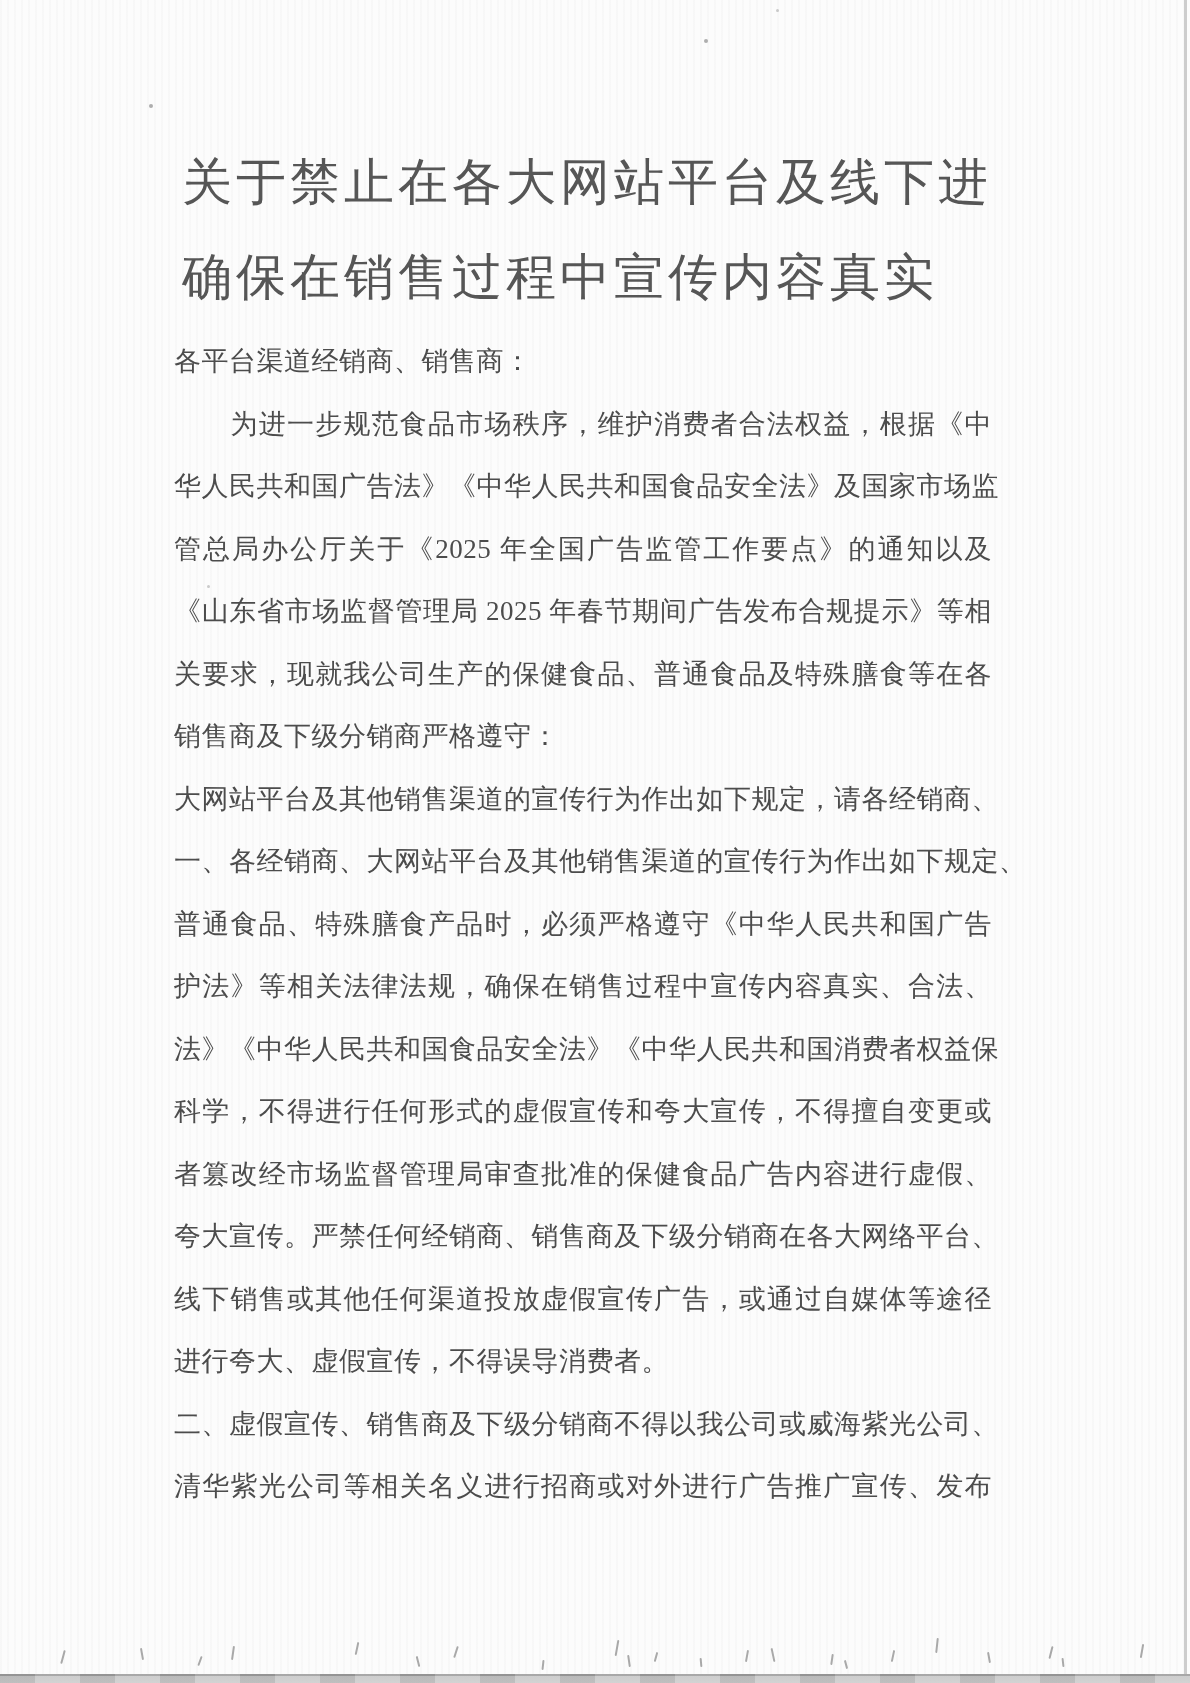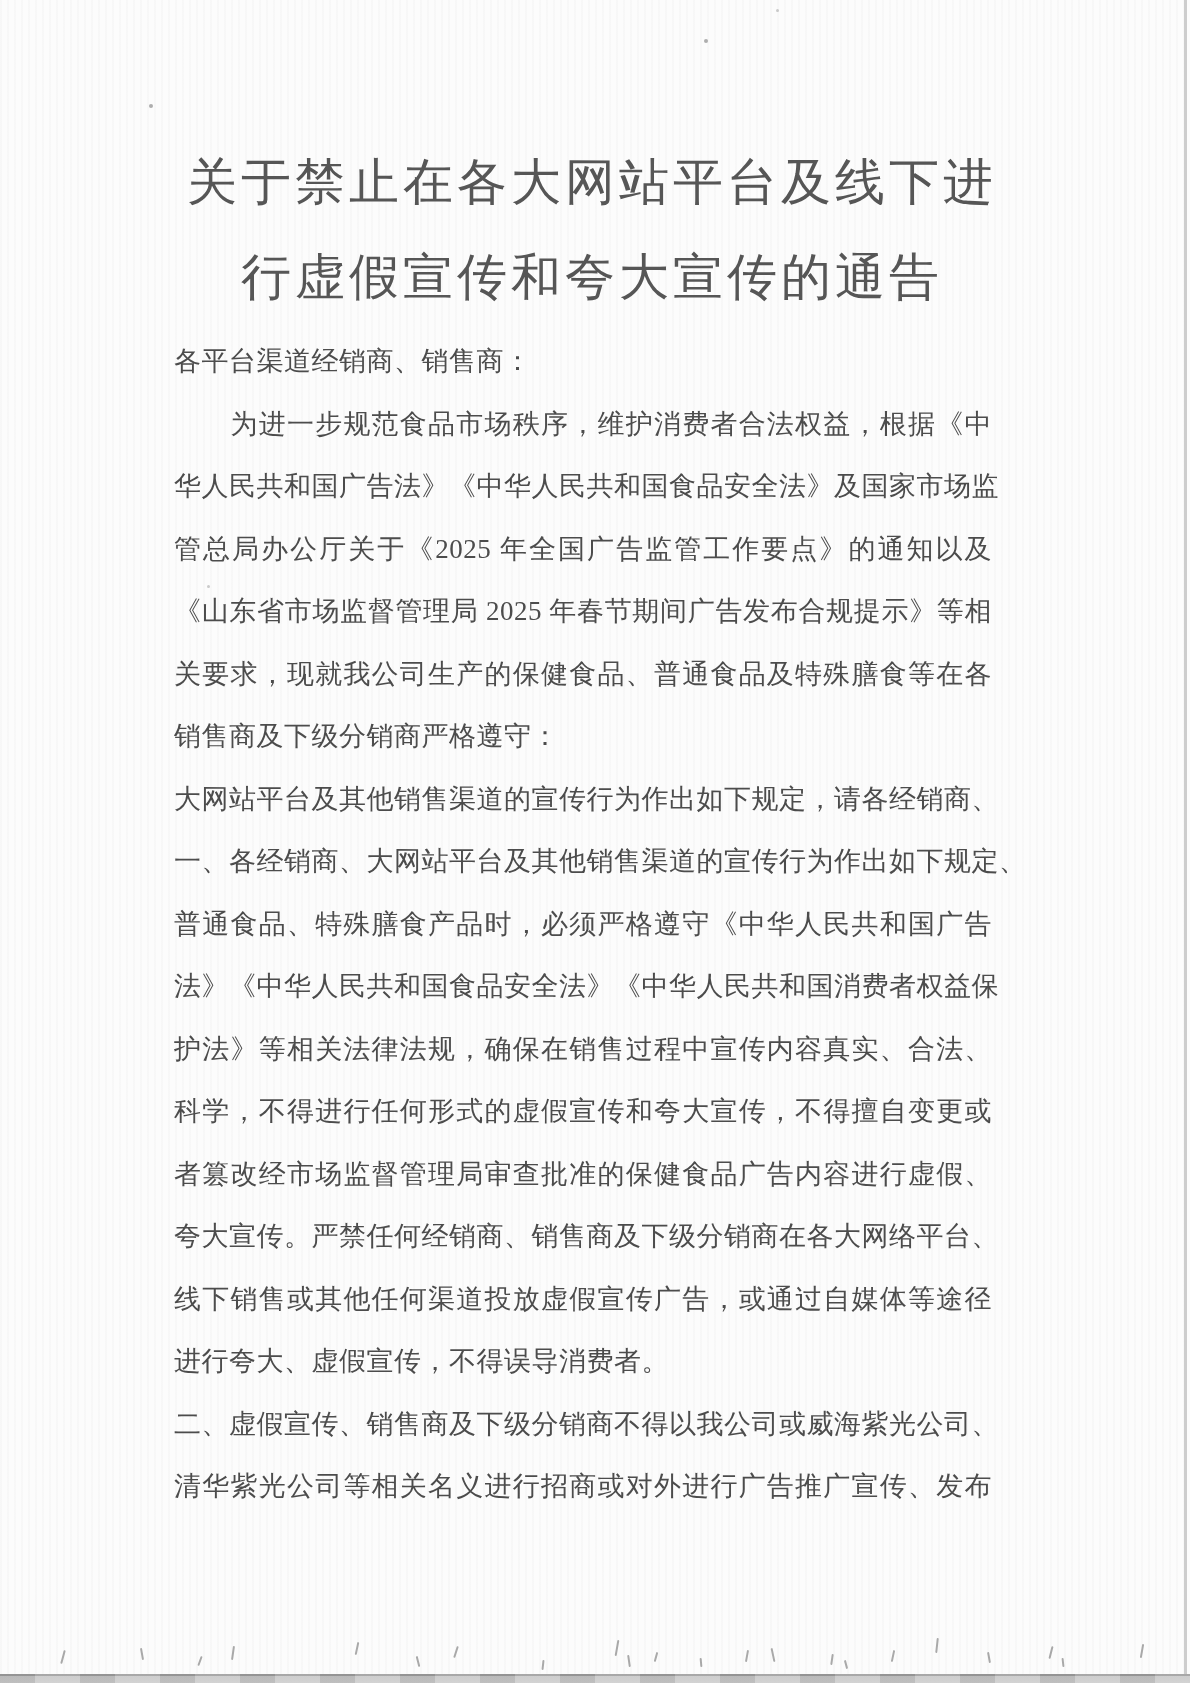"关于禁止在各大网站平台及线下进" .title { text-align: center -> none }
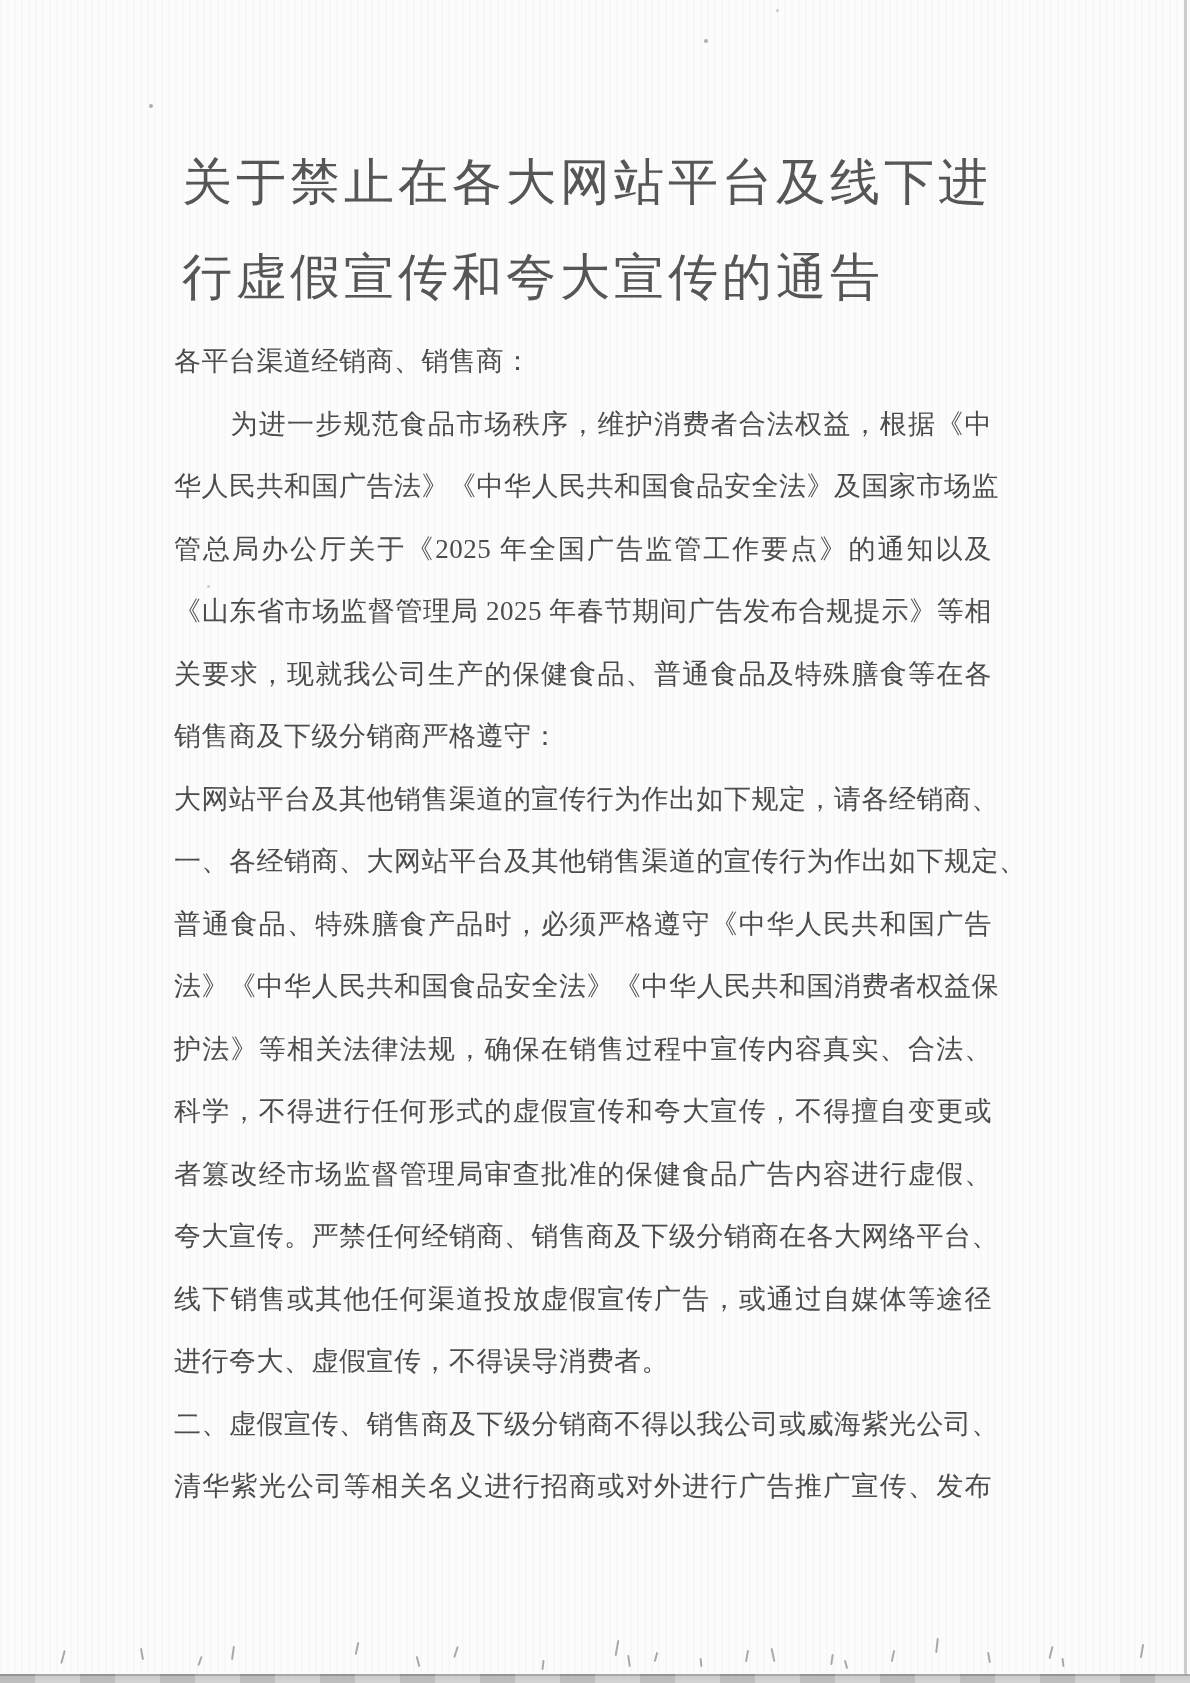"行虚假宣传和夸大宣传的通告" div.title-line { text: 行虚假宣传和夸大宣传的通告 -> 确保在销售过程中宣传内容真实 }
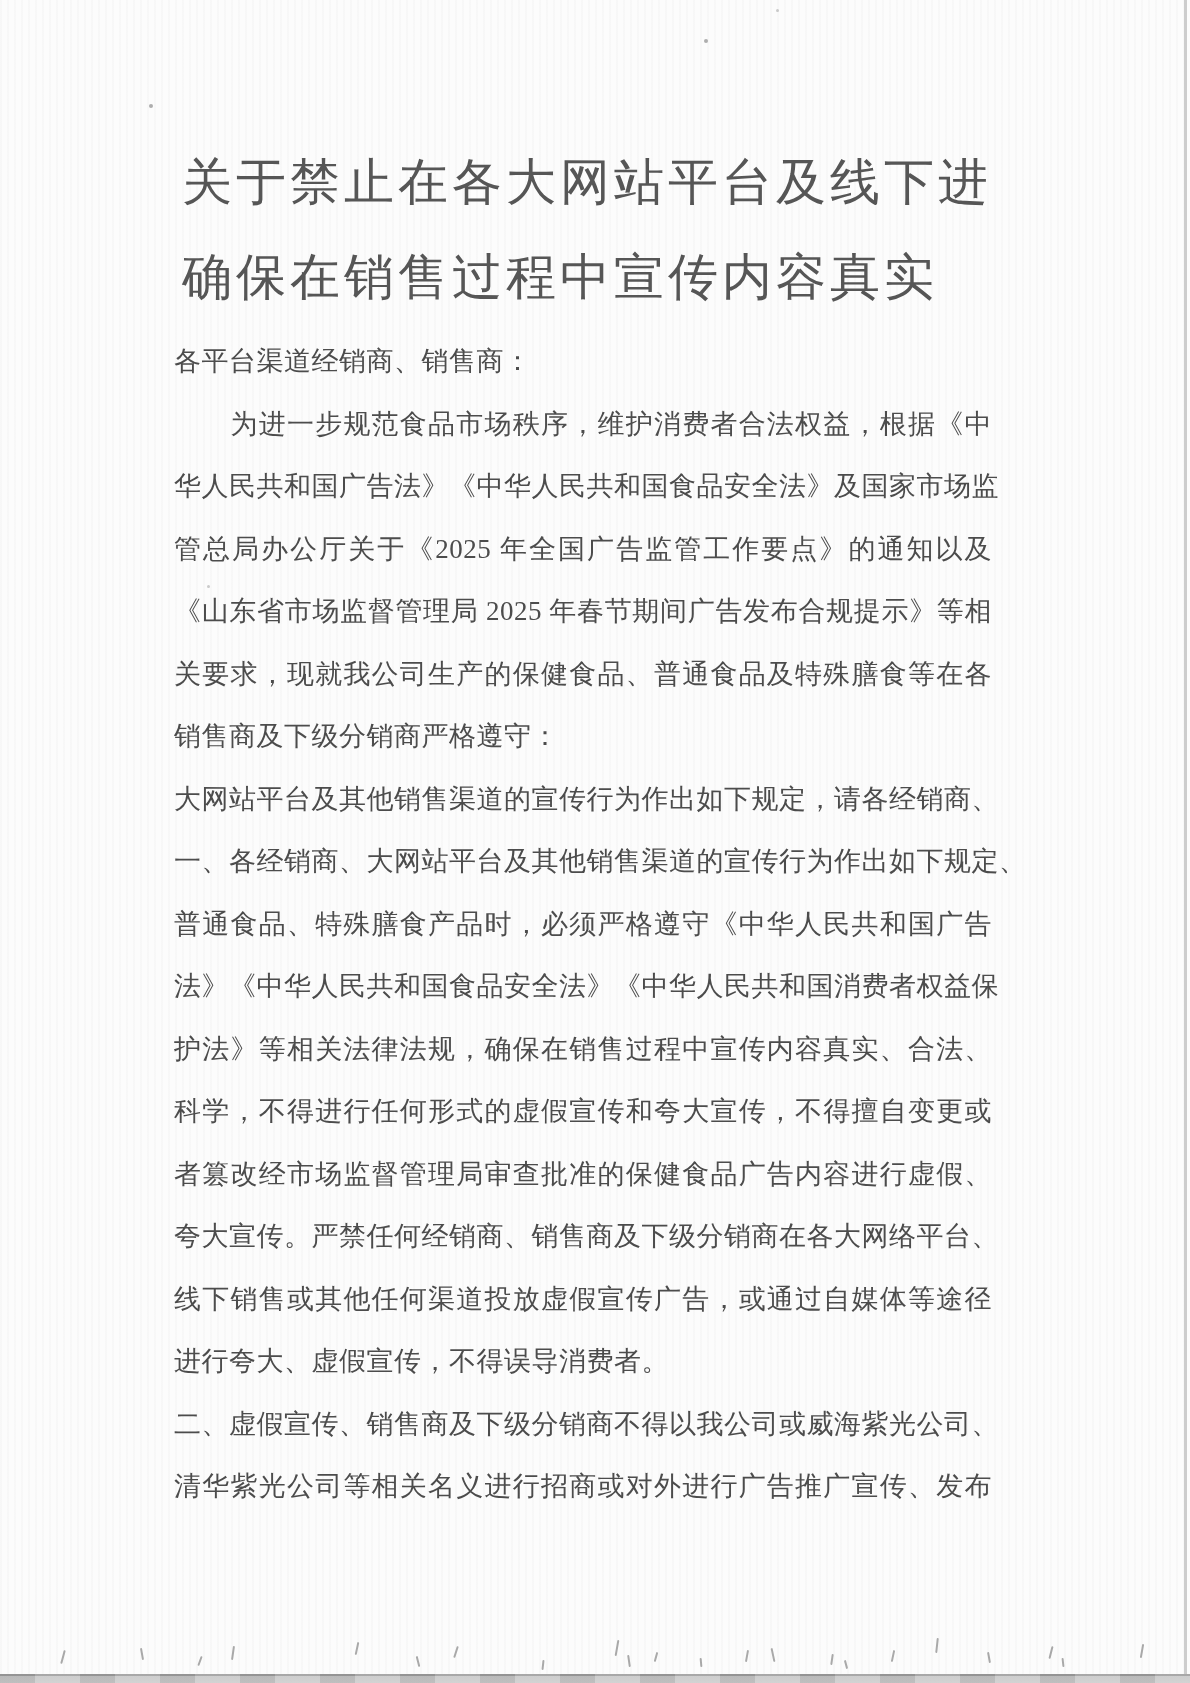"法》《中华人民共和国食品安全法》《中华人民共和国消费者权益保" div.line { order: before "护法》等相关法律法规，确保在销售过程中宣传内容真实、合法、" -> after "护法》等相关法律法规，确保在销售过程中宣传内容真实、合法、" }
